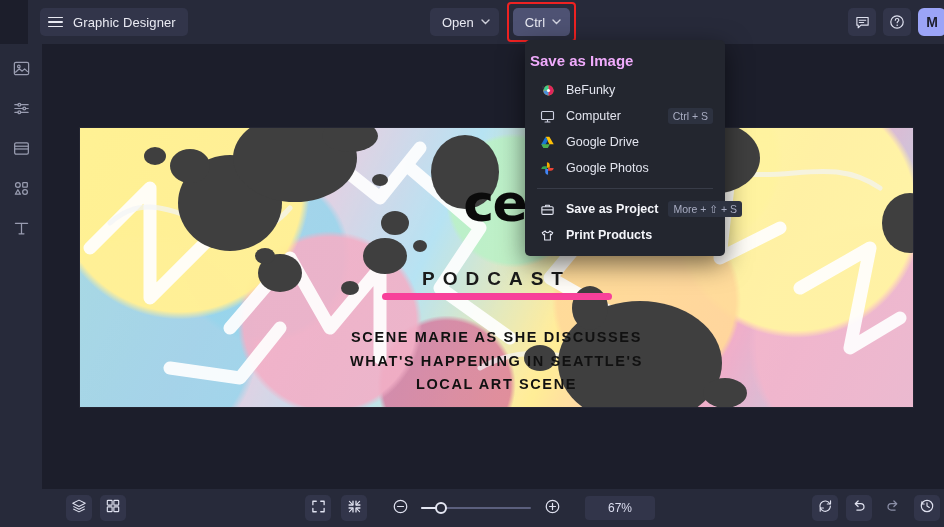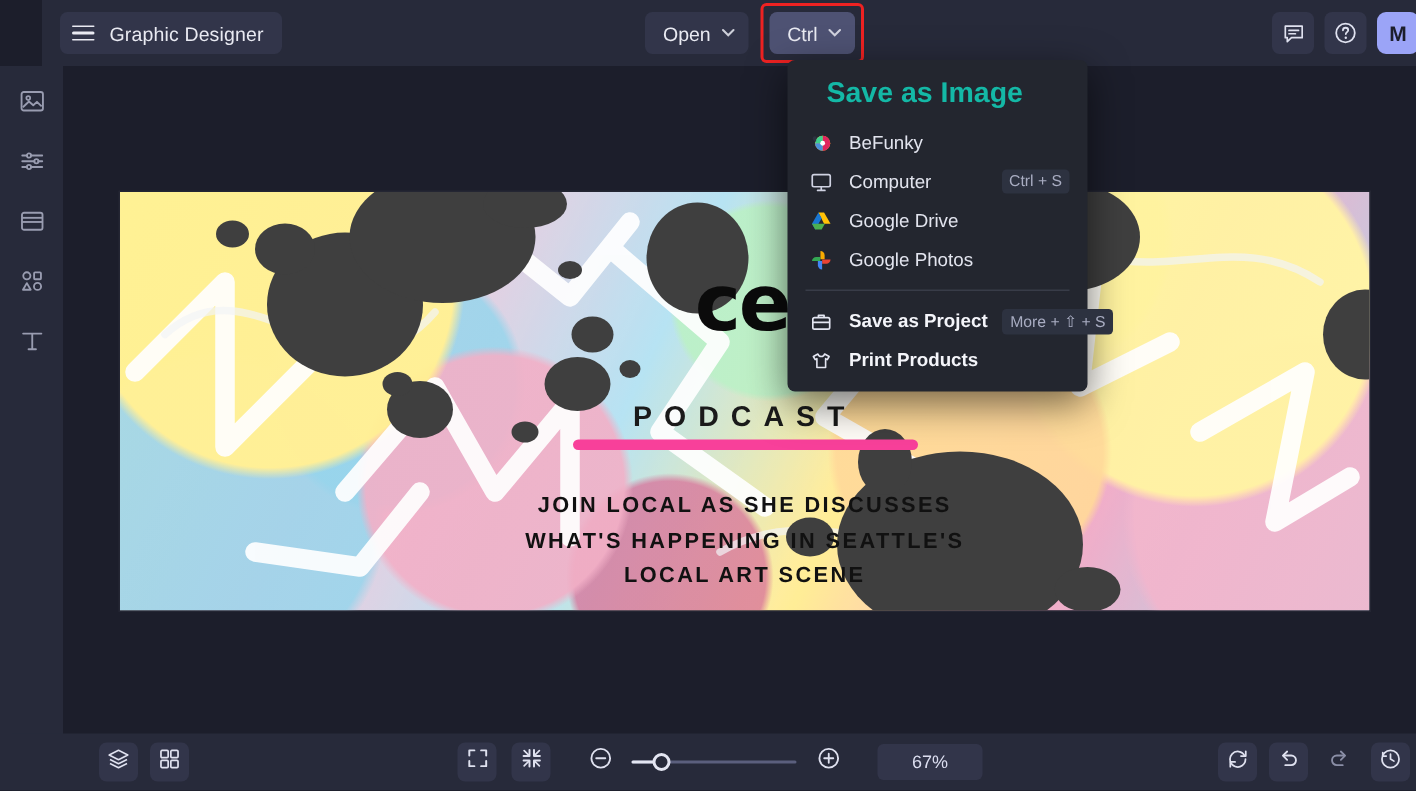"Save as Image" .menu-title { color: #14b8a6 -> #f0abfc; font-size: 19px -> 15px; padding: 6px 26px 8px -> 6px 5px 8px }
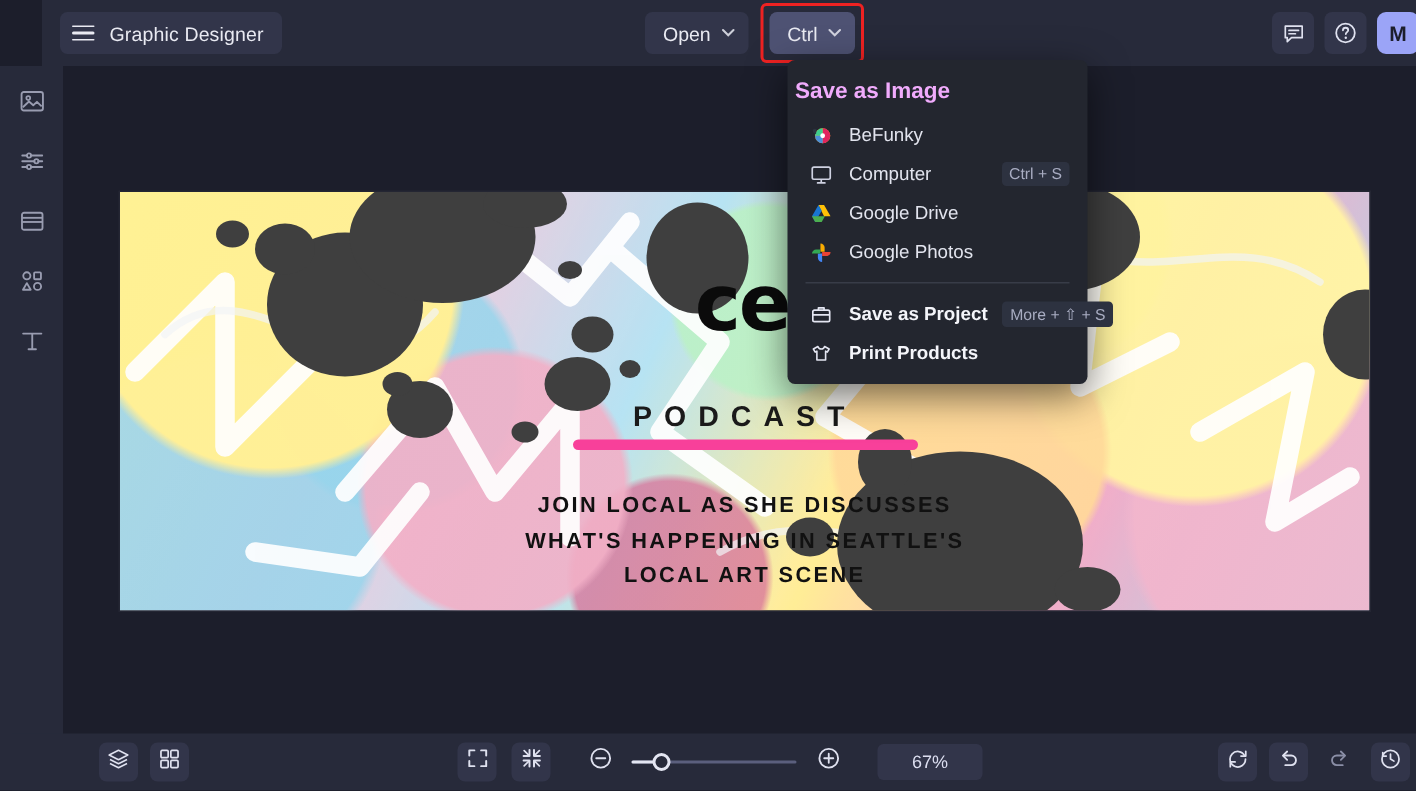"JOIN LOCAL AS SHE DISCUSSES" div.body-line { text: JOIN LOCAL -> SCENE MARIE }
